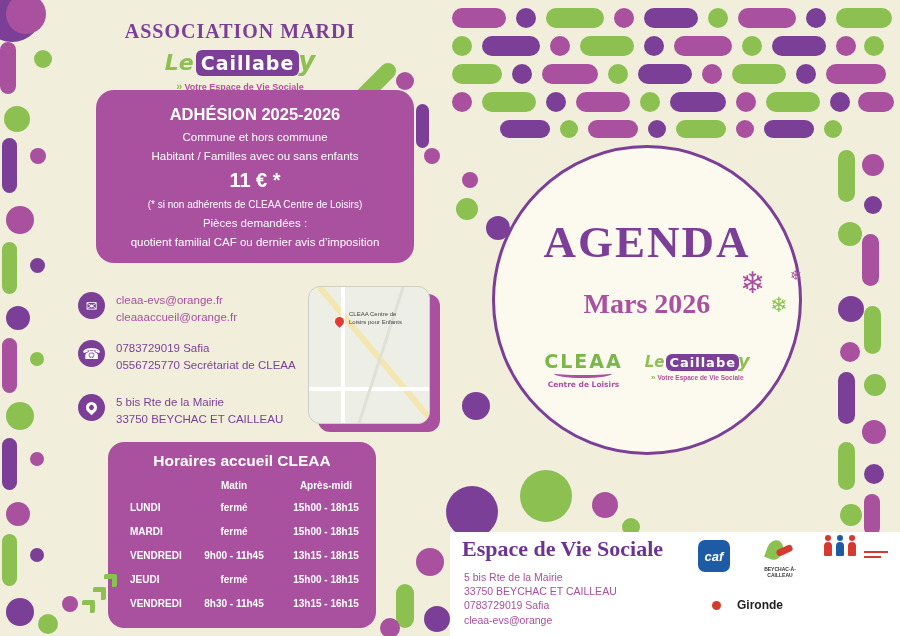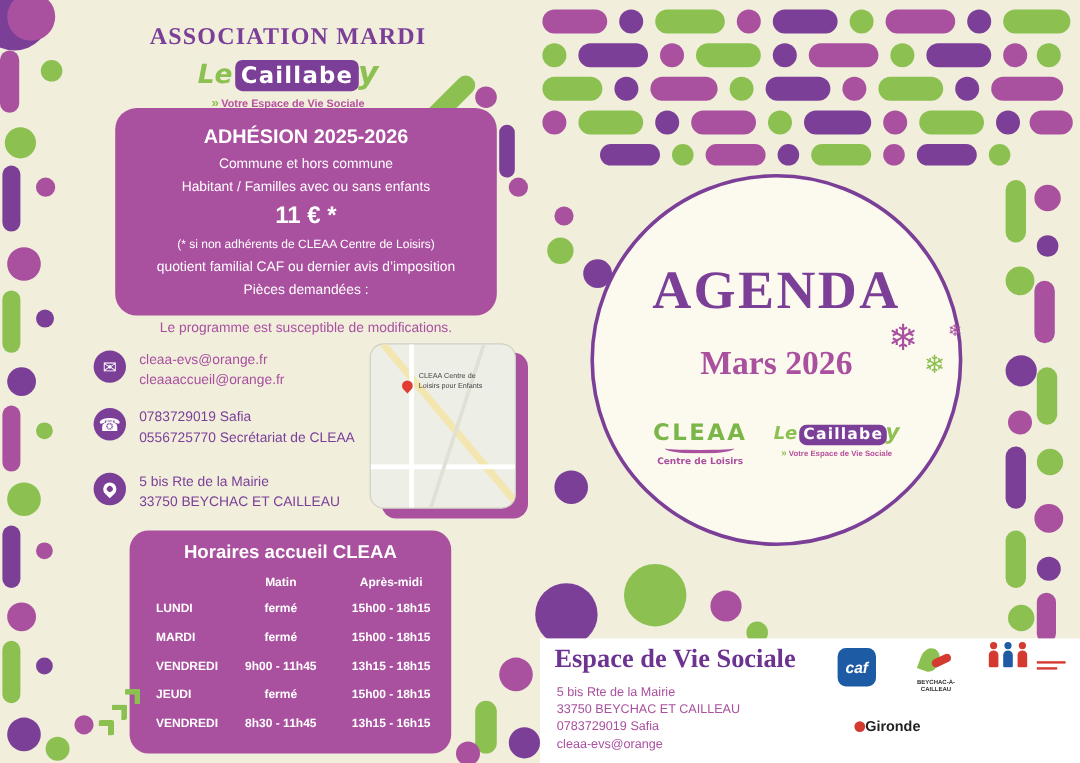"quotient familial CAF ou dernier" div.adh-line { order: before "Pièces demandées :" -> after "Pièces demandées :" }
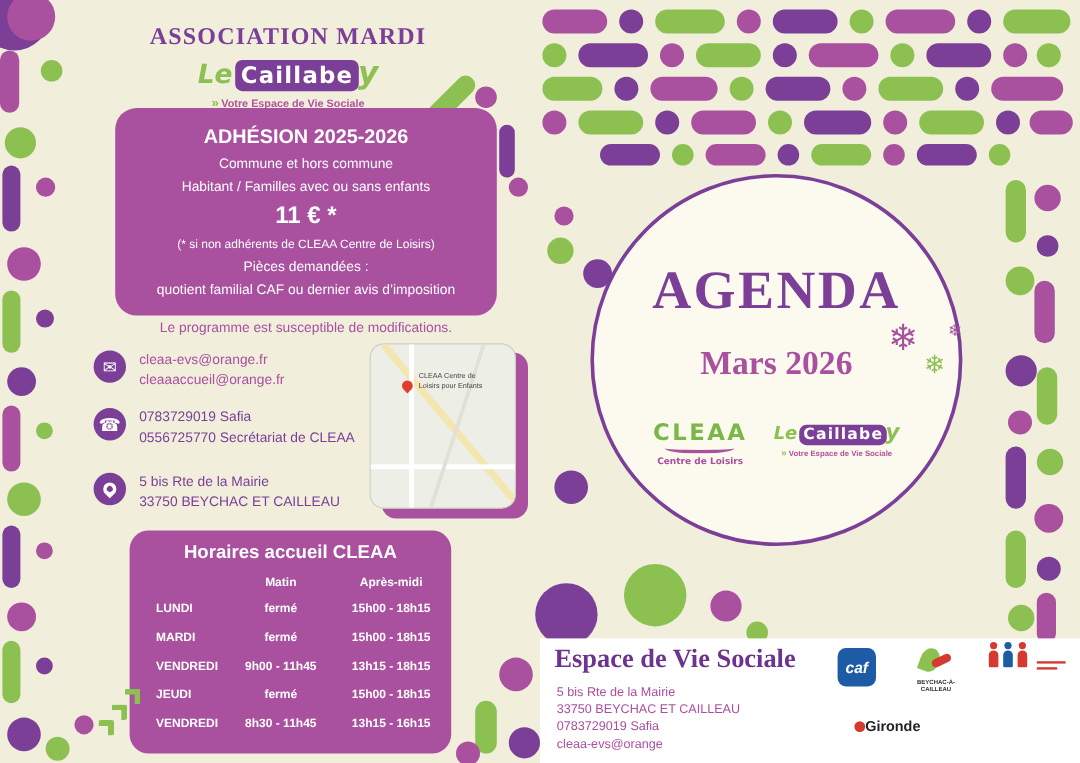"Le programme est susceptible de" div.program-note { html: <div>Le programme est susceptible de modifications.</div> -> none }
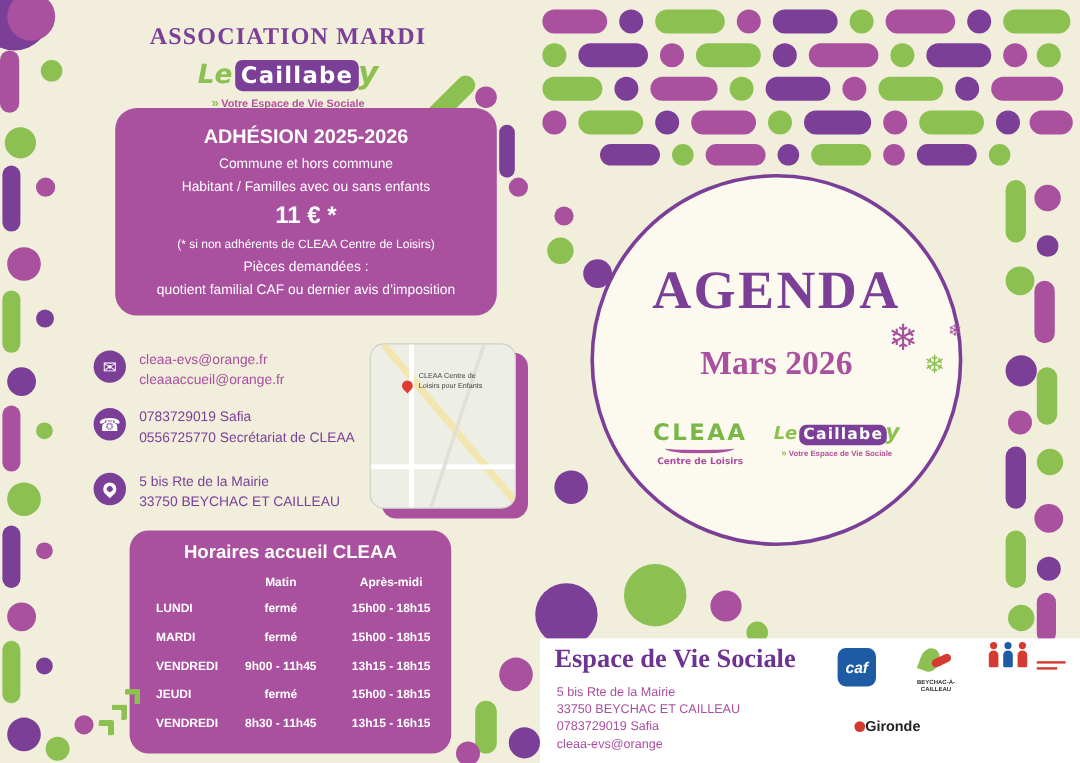"Gironde" .gironde-logo { gap: 0 -> 16px }
